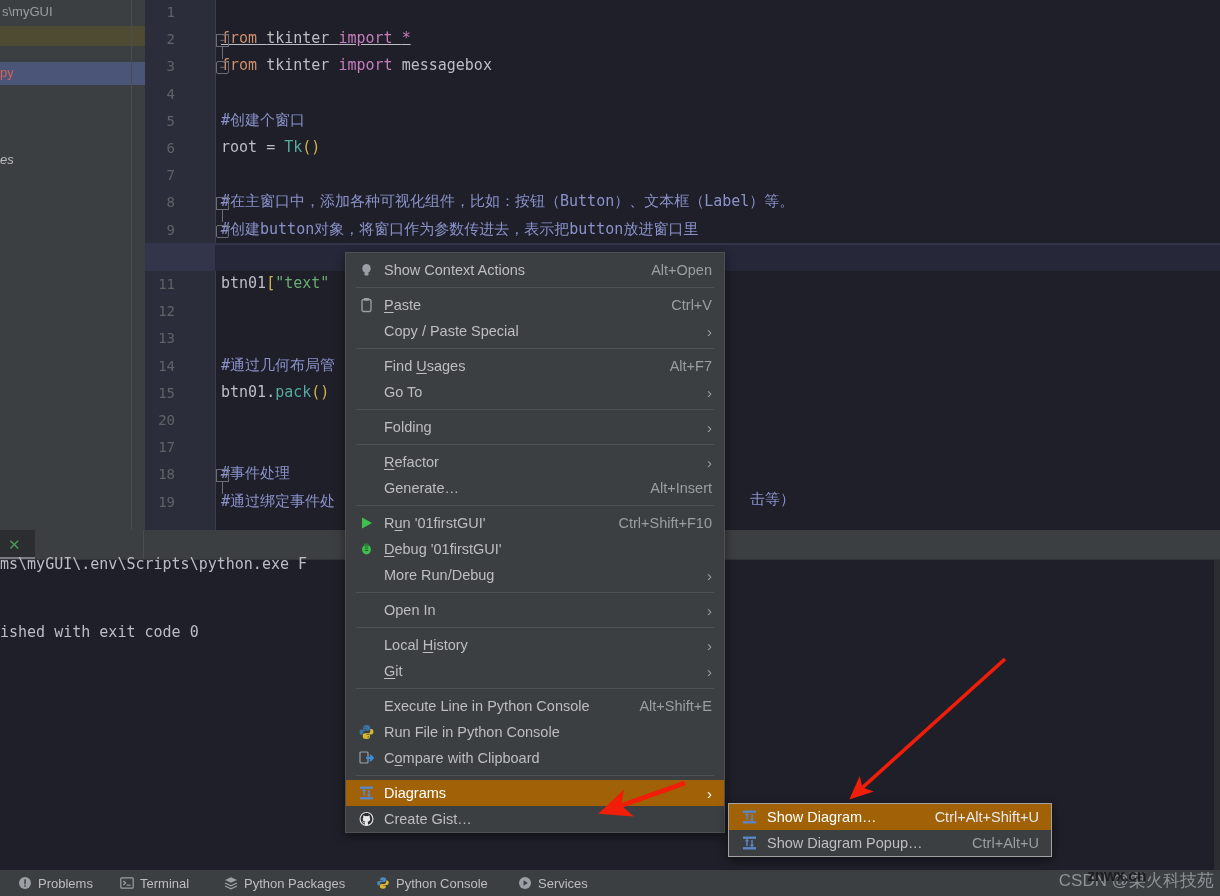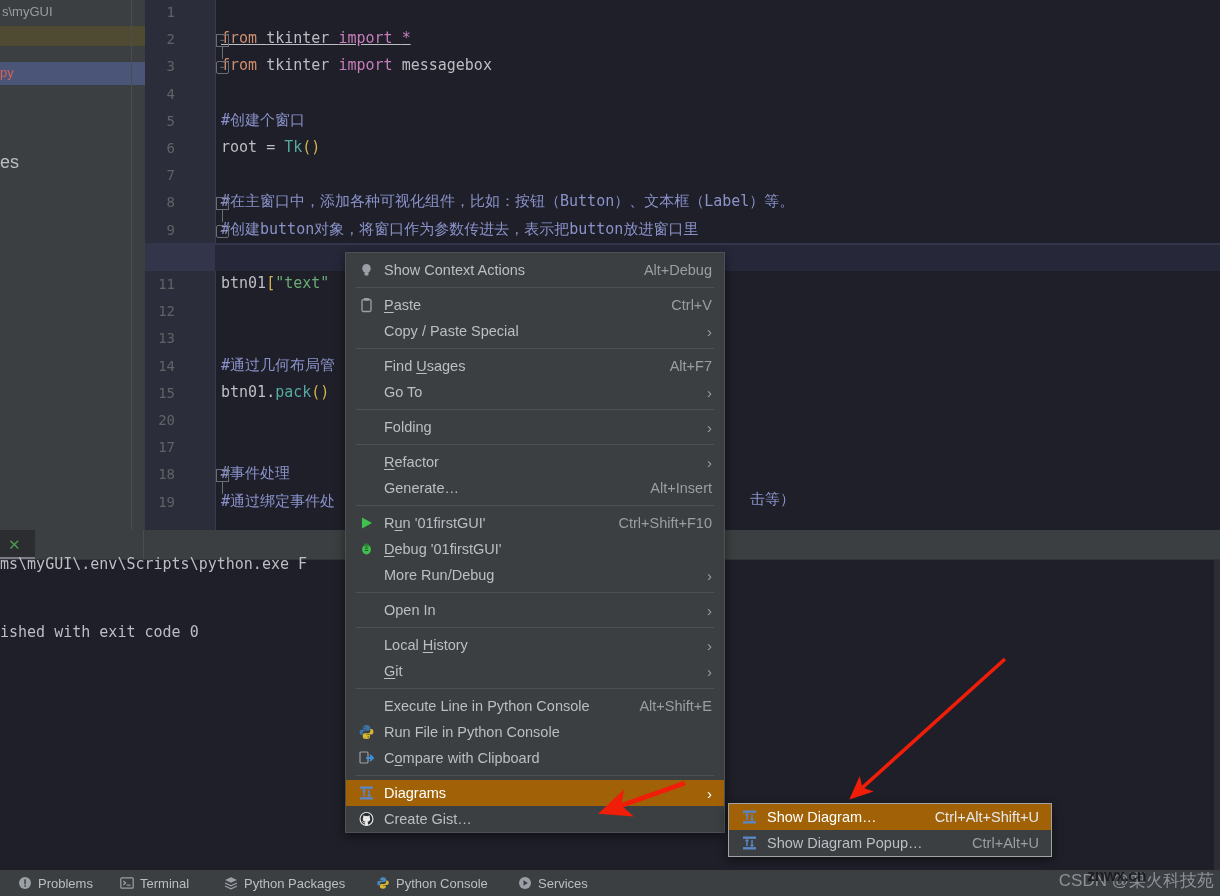"es" .lp-row-es { font-size: 18px -> 13px; font-style: none -> italic }
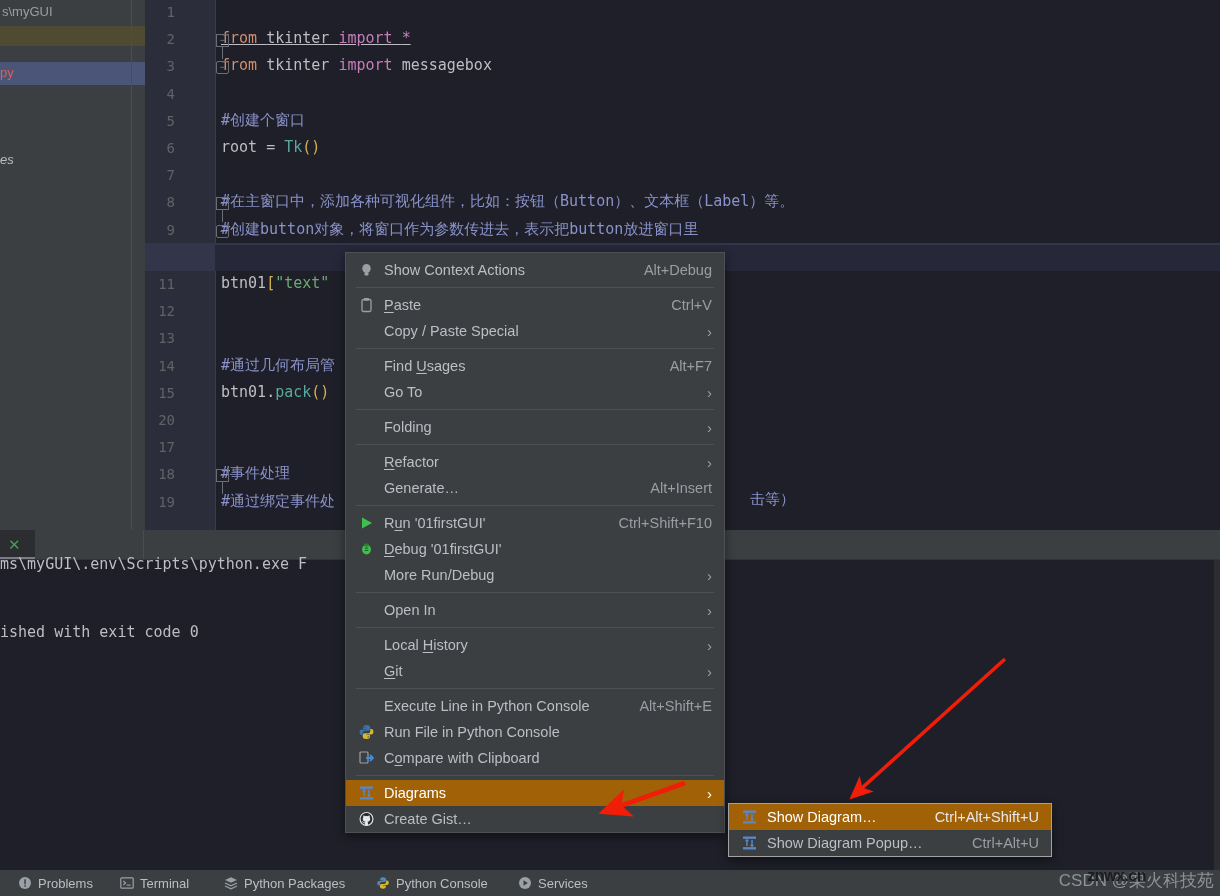"Alt+Debug" span.sc { text: Alt+Debug -> Alt+Open }
